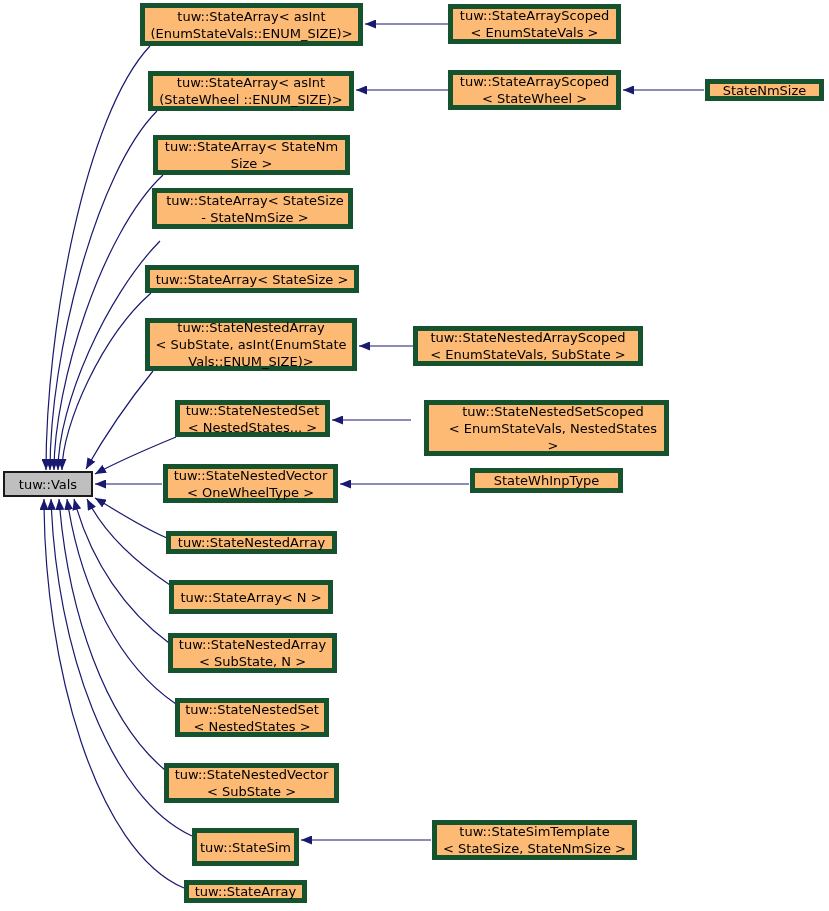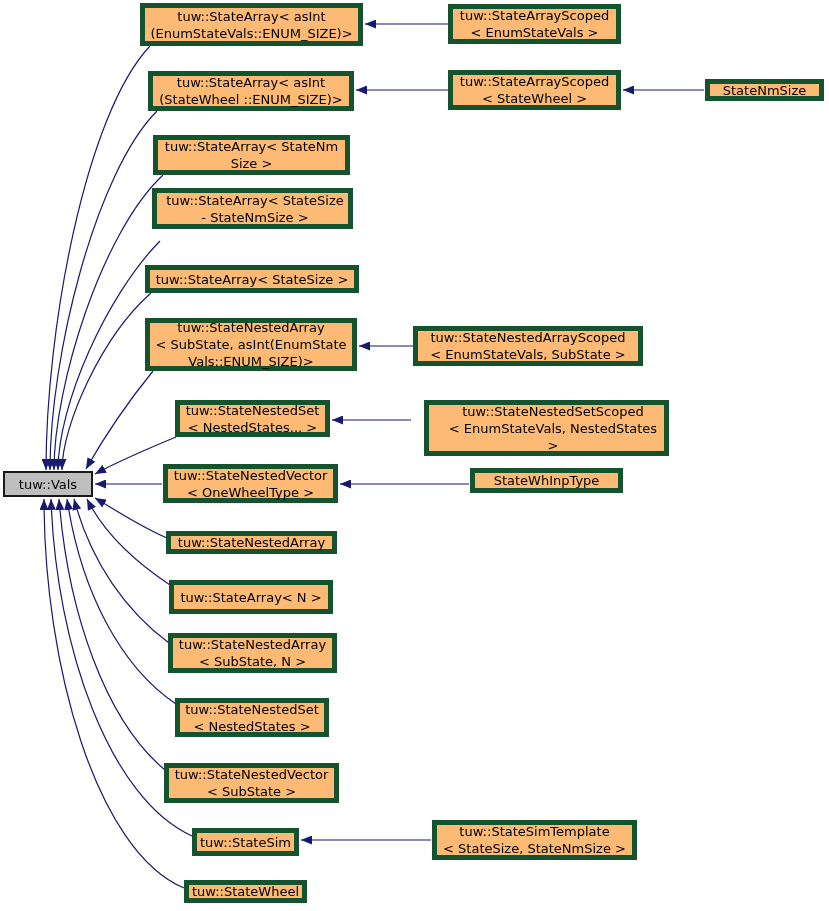"tuw::StateSim" div.node { height: 28px -> 38px }
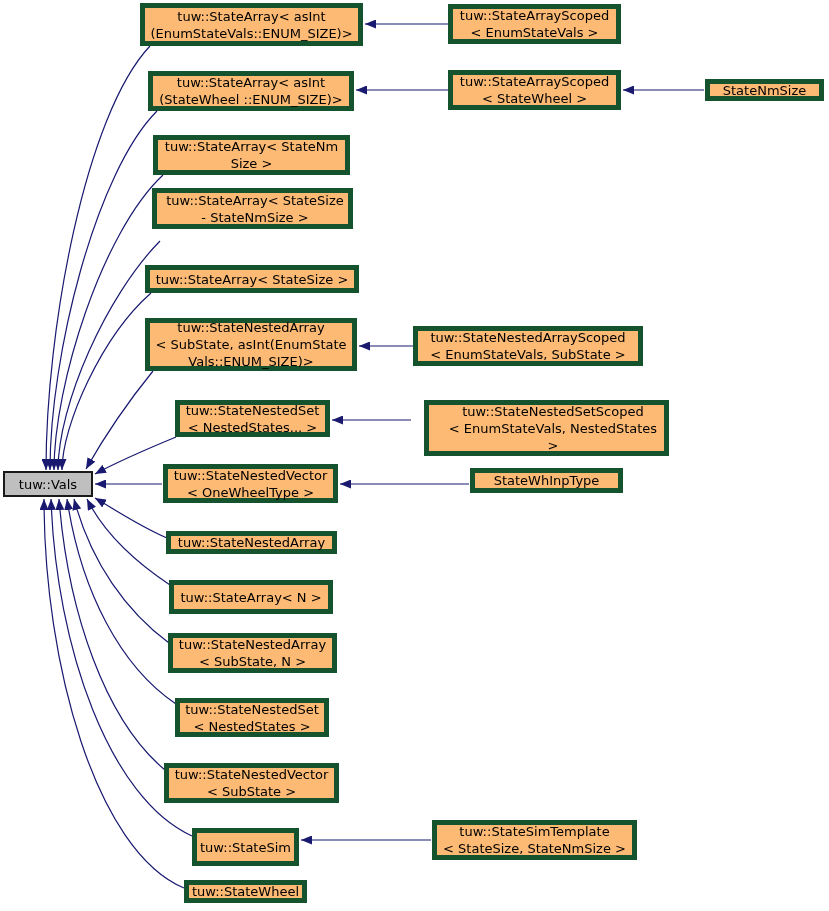"tuw::StateWheel" div.node { text: tuw::StateWheel -> tuw::StateArray }
